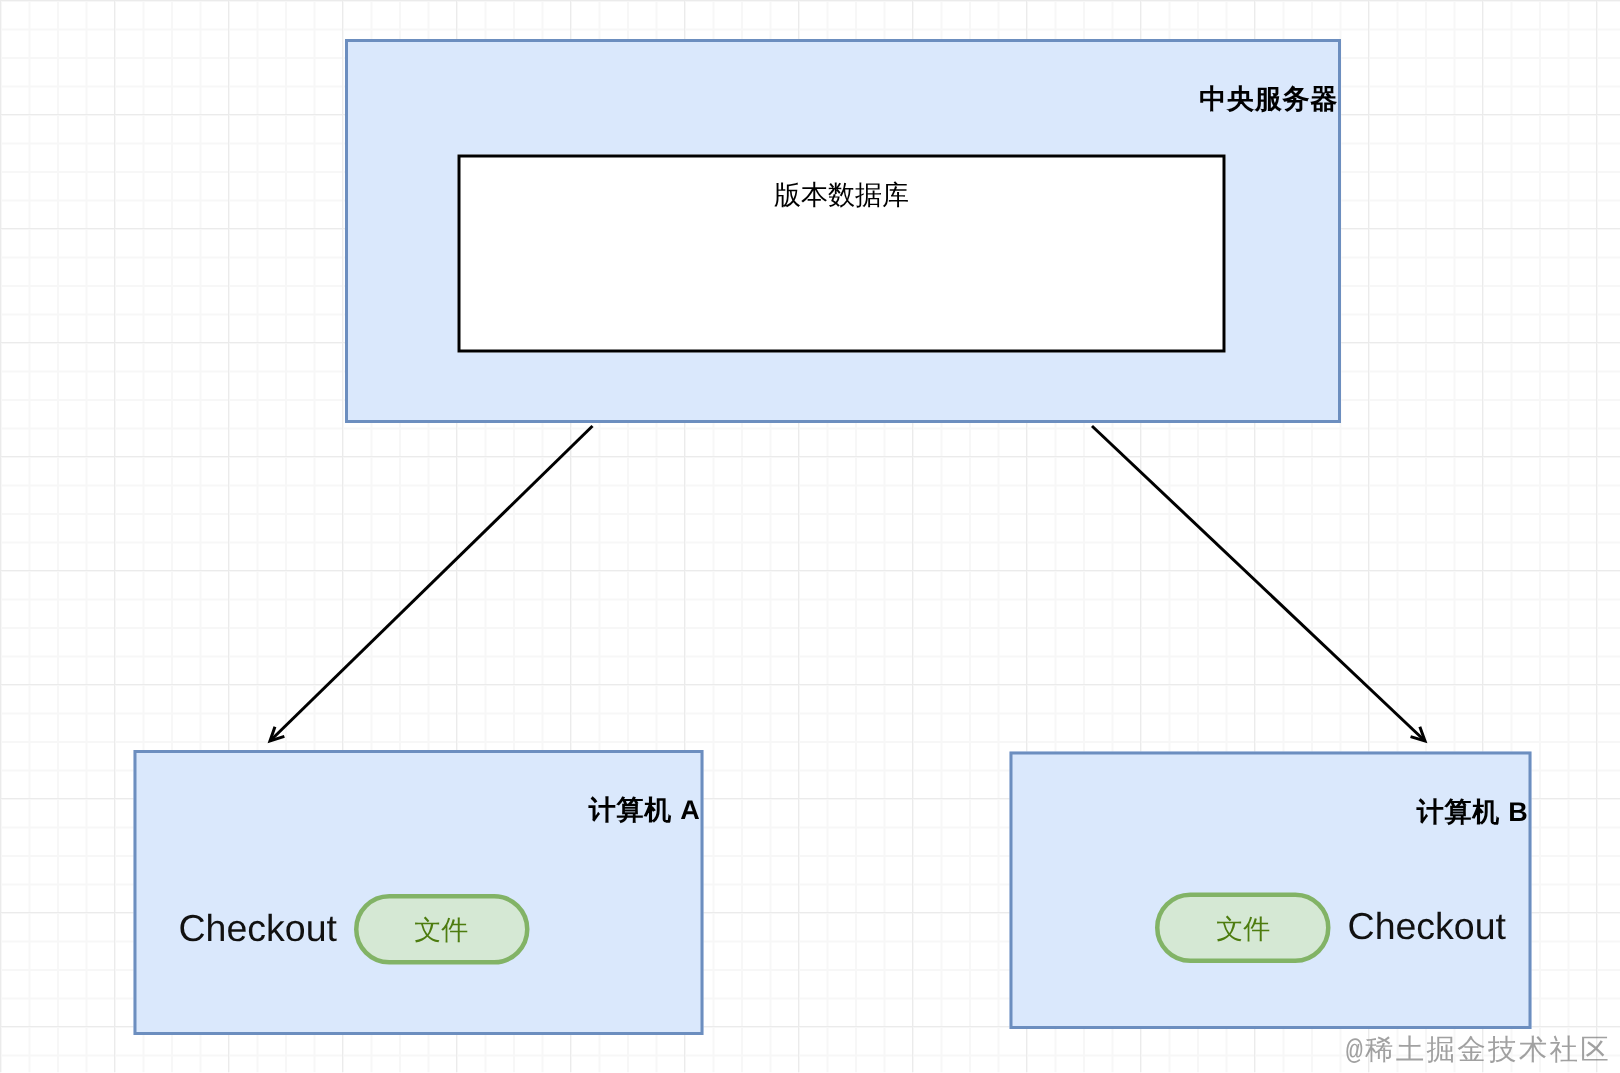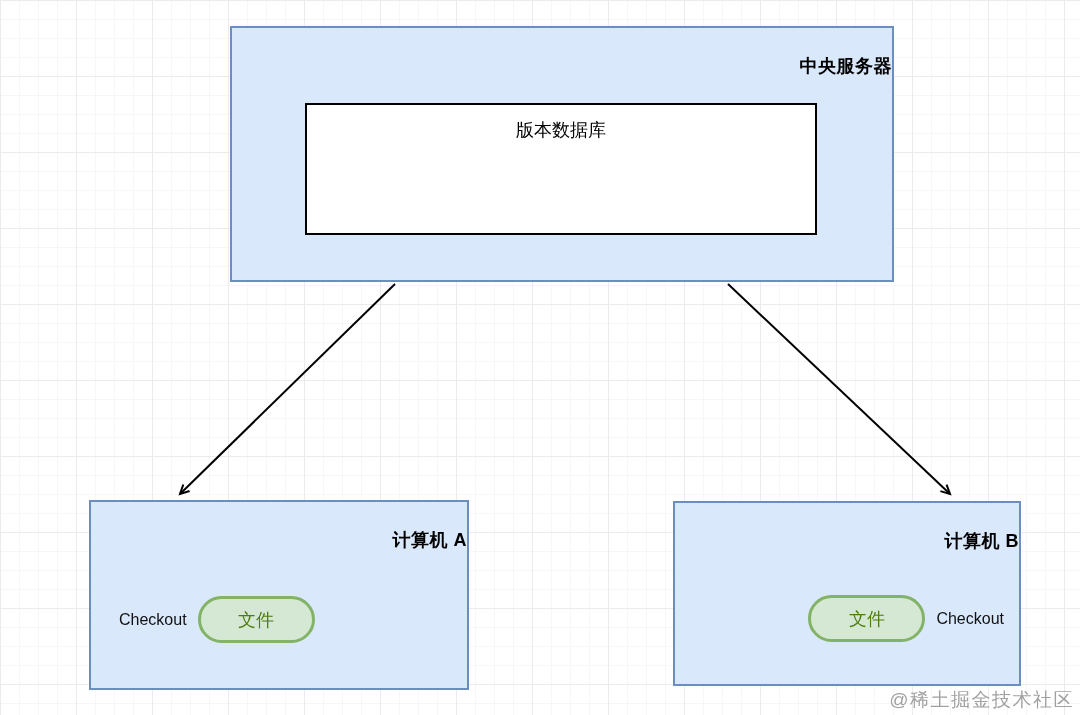"Checkout" .checkout-label { font-size: 16px -> 25px }
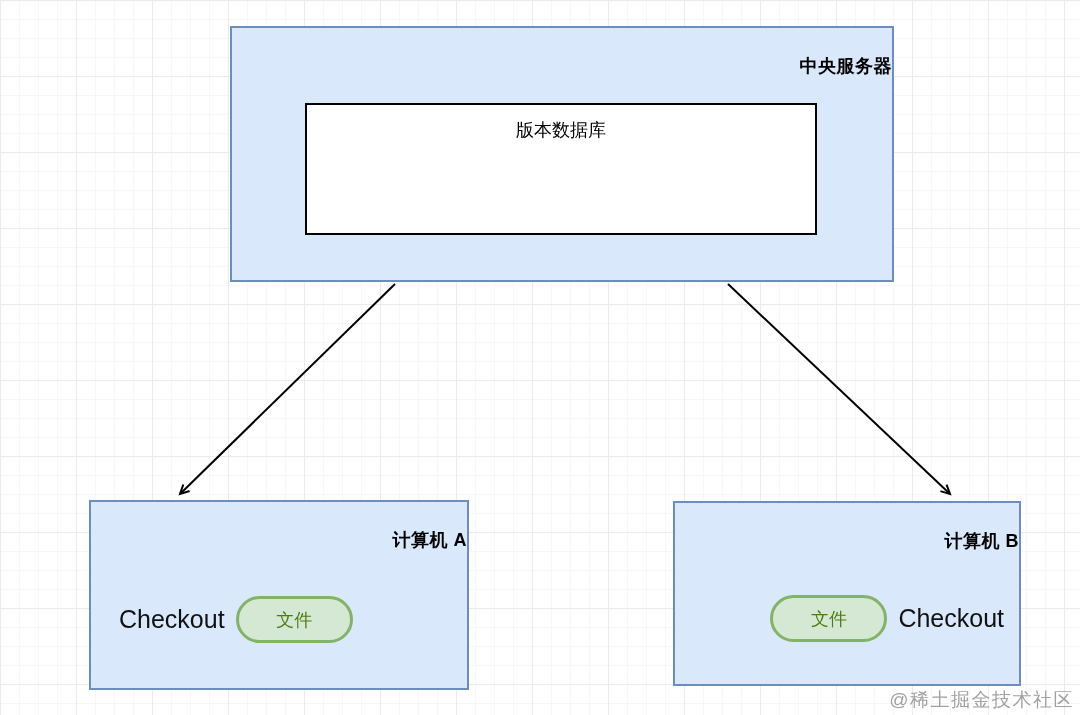"@稀土掘金技术社区" .watermark { font-family: Liberation Sans, sans-serif -> Liberation Mono, monospace }
